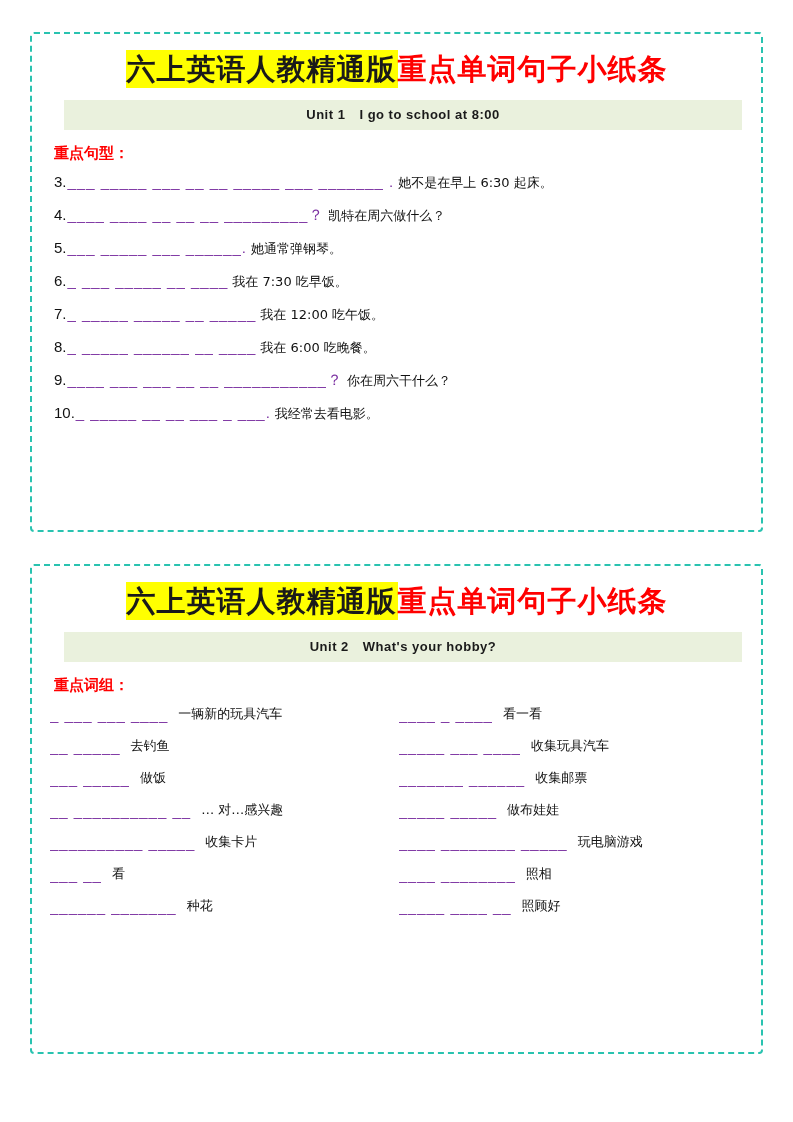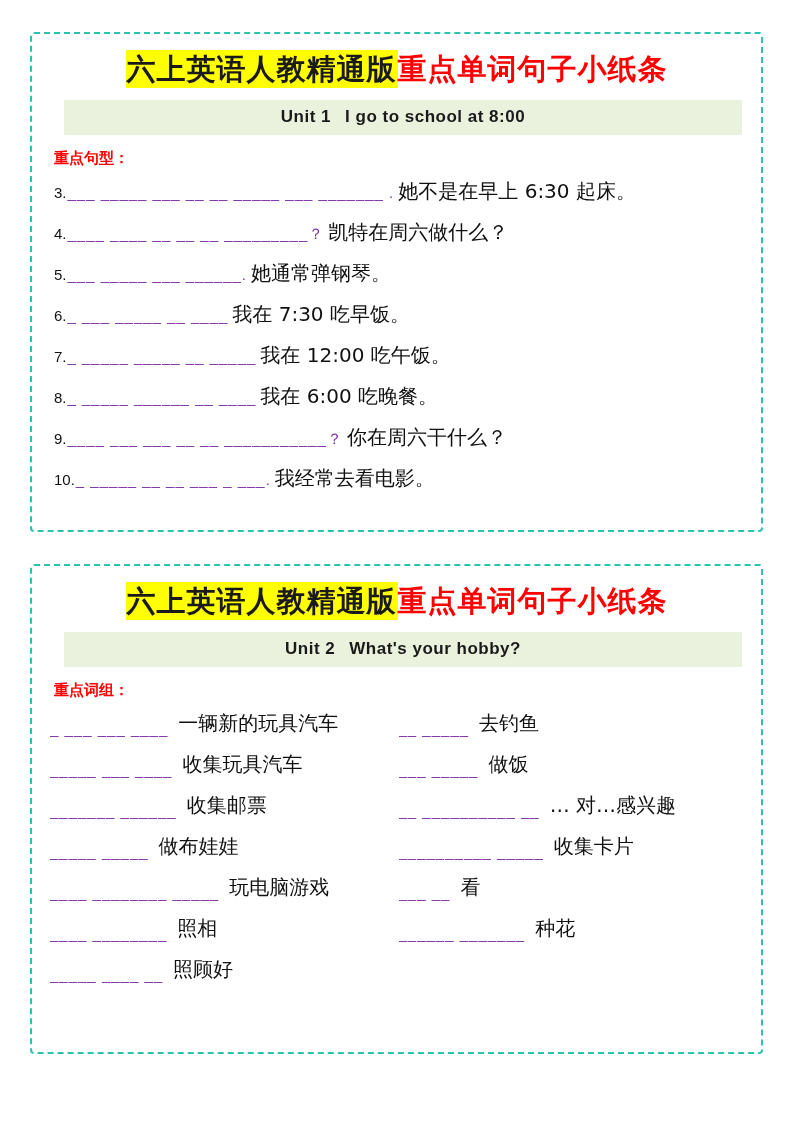"Unit 1 I go to" .unit-bar { font-size: 17px -> 13px }
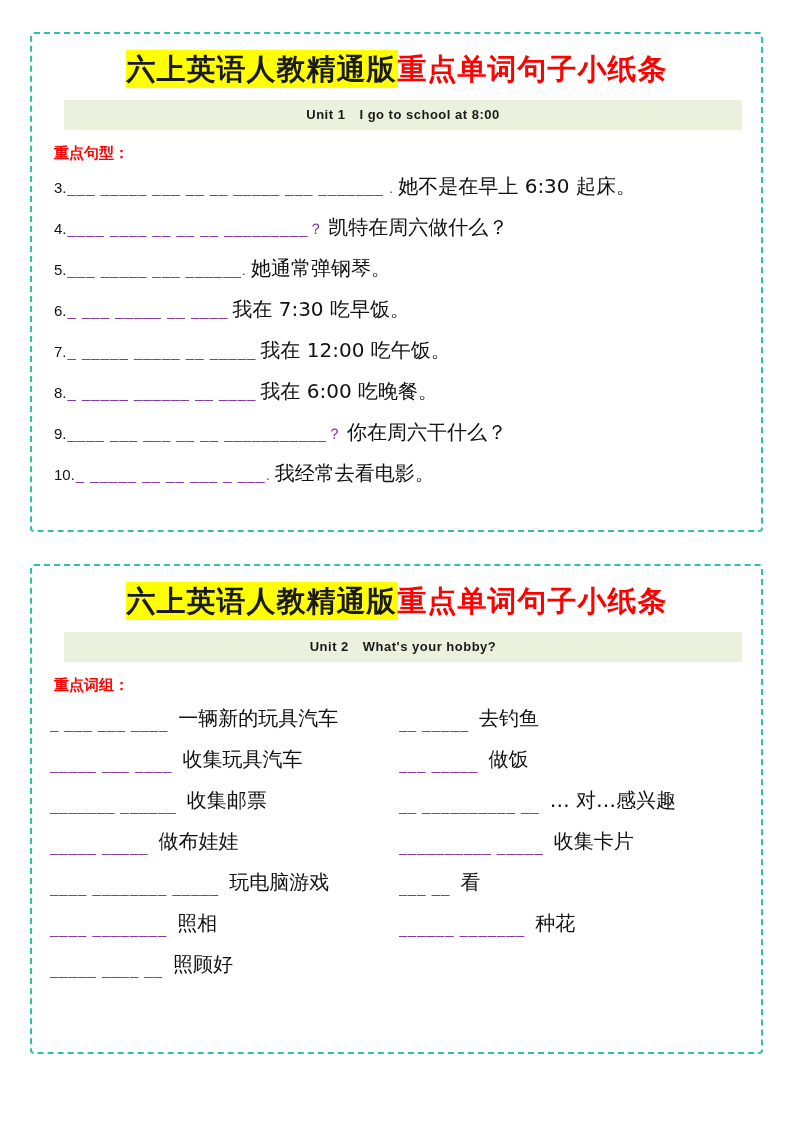"她不是在早上 6:30 起床。" .cn { font-size: 20px -> 13px }
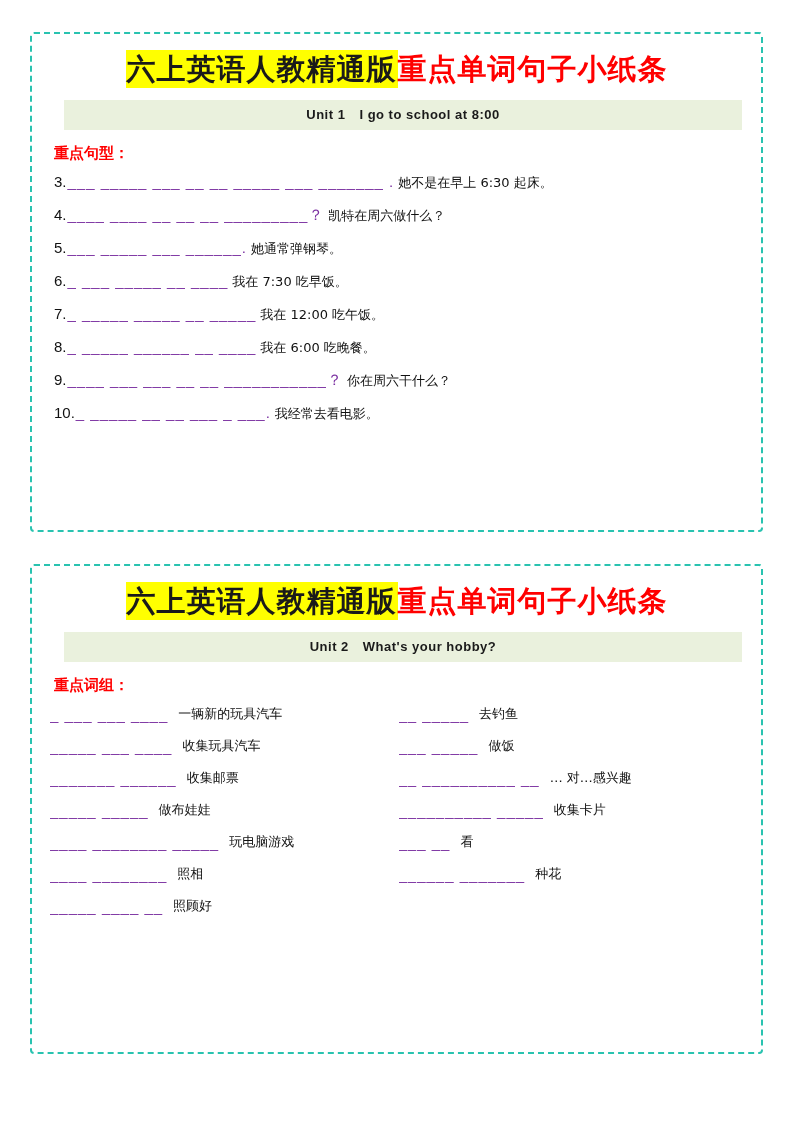"____ _ ____" div.phrase-cell { html: none -> <div> <span>____ _ ____</span> <span>看一看</span> </div> }
